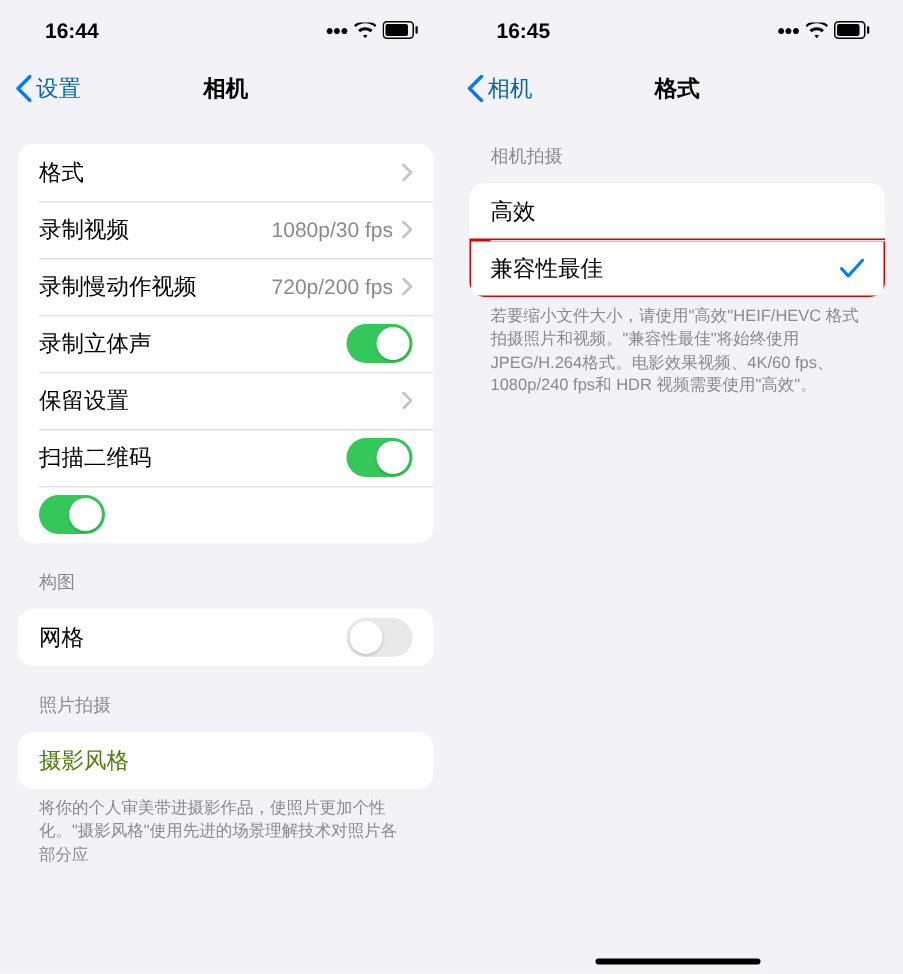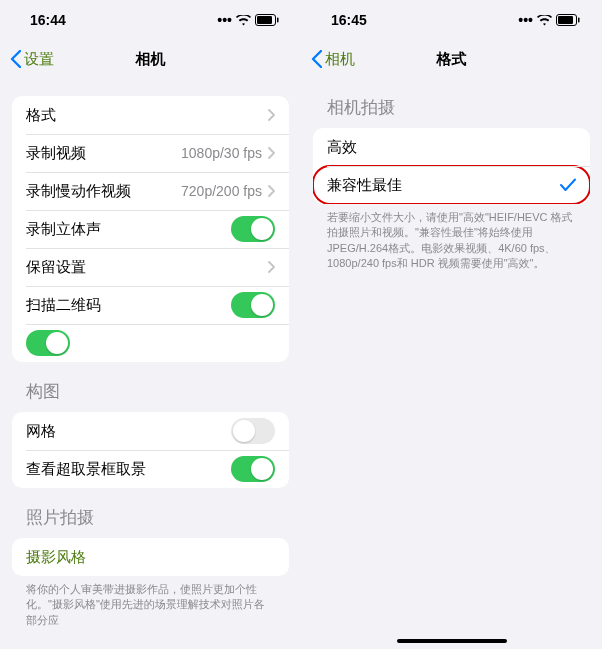"设置" .back { color: #4d7c0f -> #0369a1 }
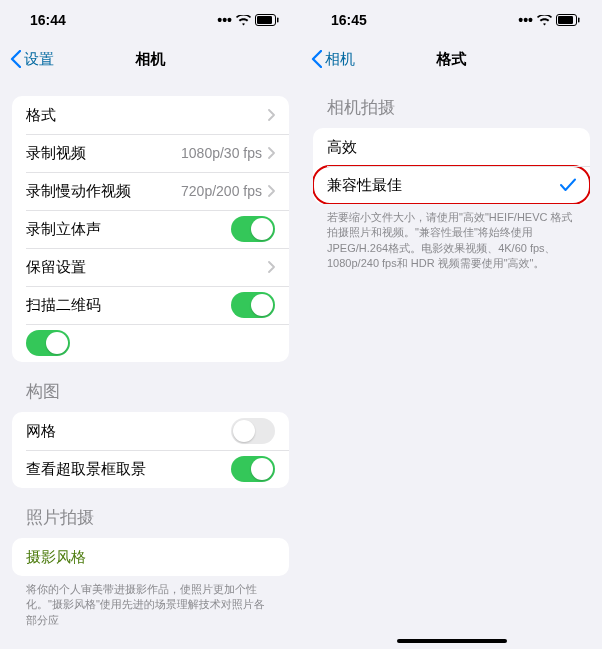"相机拍摄" .section-header { font-size: 17px -> 12px }
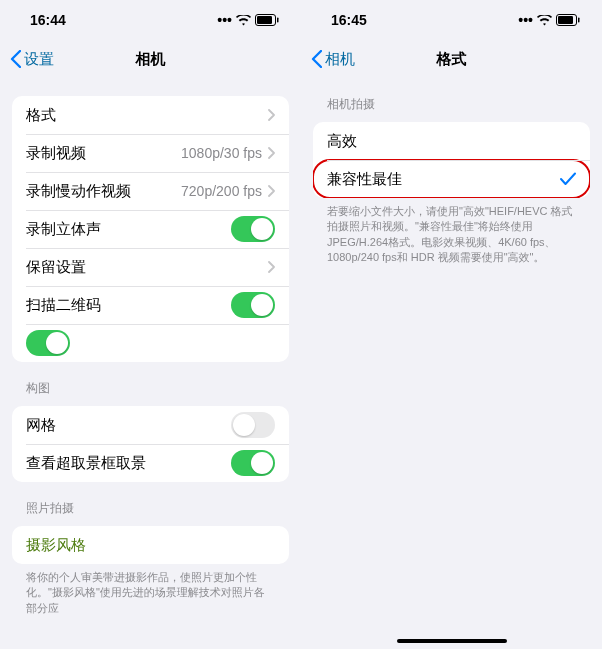"兼容性最佳" .highlight { border-radius: 17px -> none }
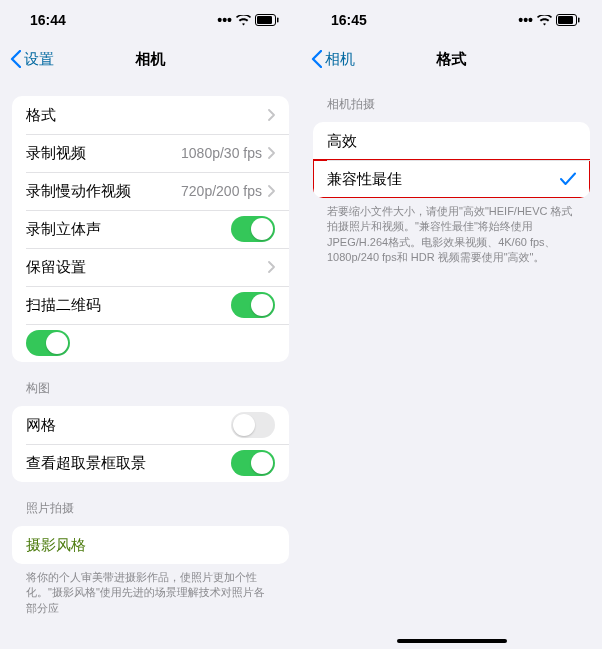"查看超取景框取景" div.row { html: <div> <span>查看超取景框取景</span> <span> <span></span> </span> </div> -> none }
